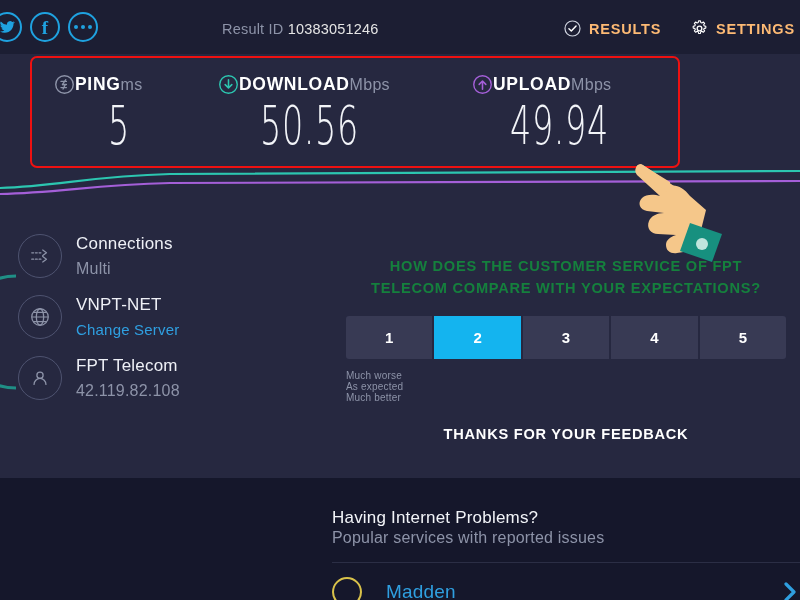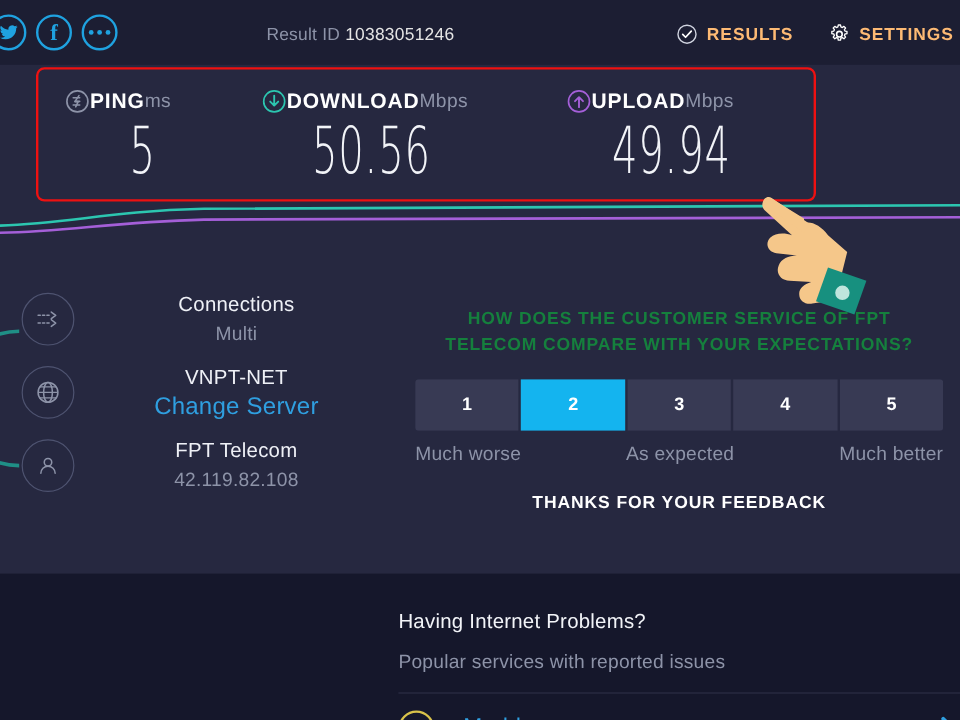"Connections" .info { text-align: center -> none; top: 242px -> 232px }
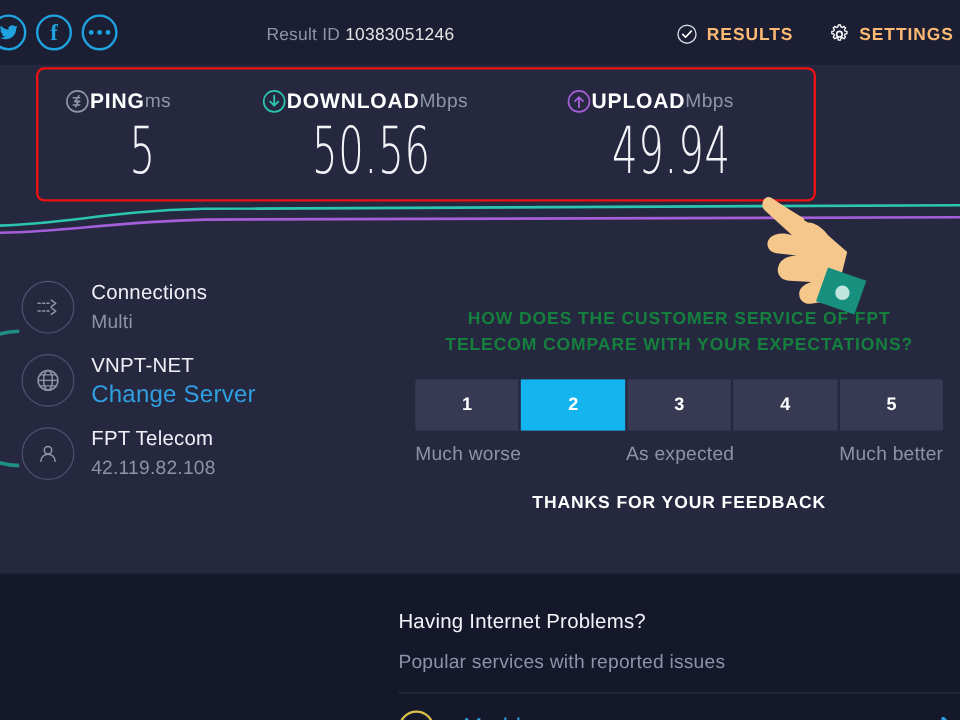"Change Server" .info-link { font-size: 20px -> 15px }
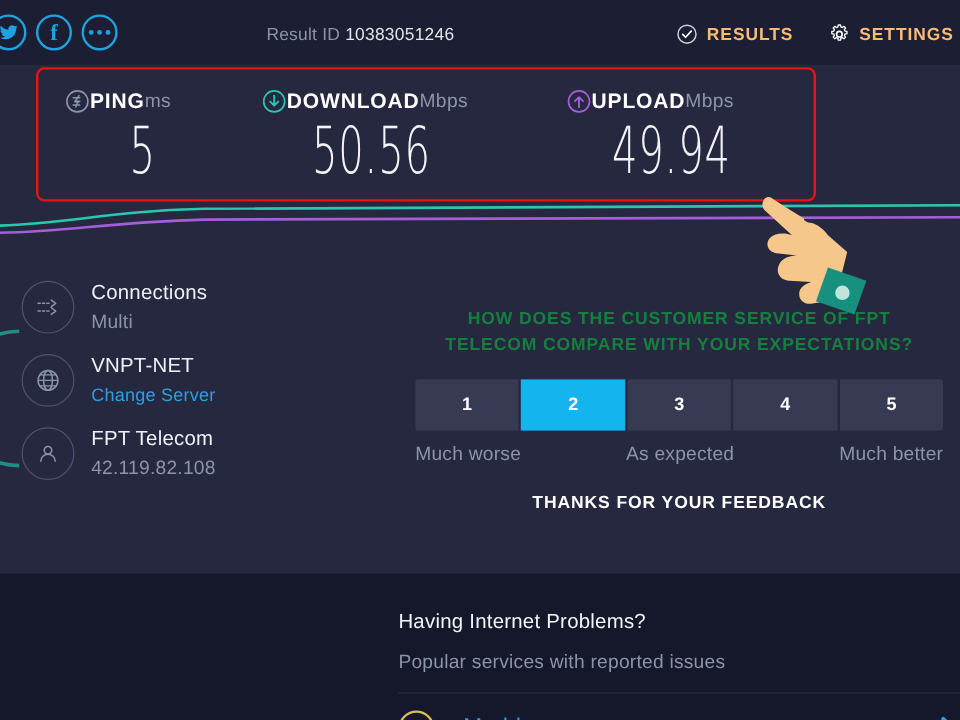"Much worse" .rate-labels { flex-direction: none -> column; font-size: 16px -> 10px }
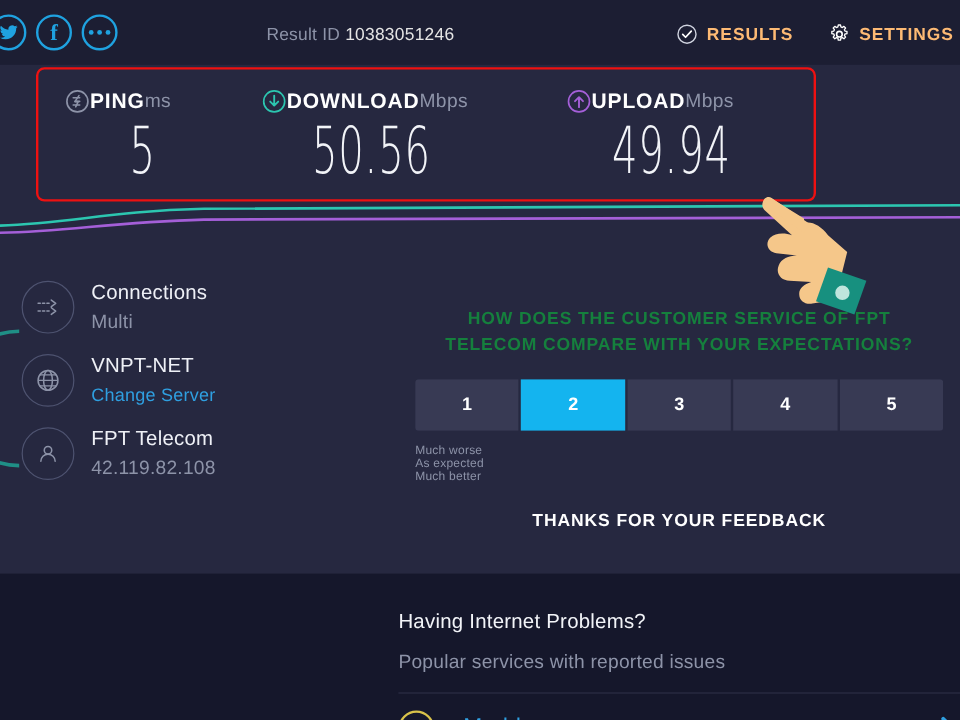"Popular services with reported issues" .bottom-sub { margin-top: 16px -> 1px }
